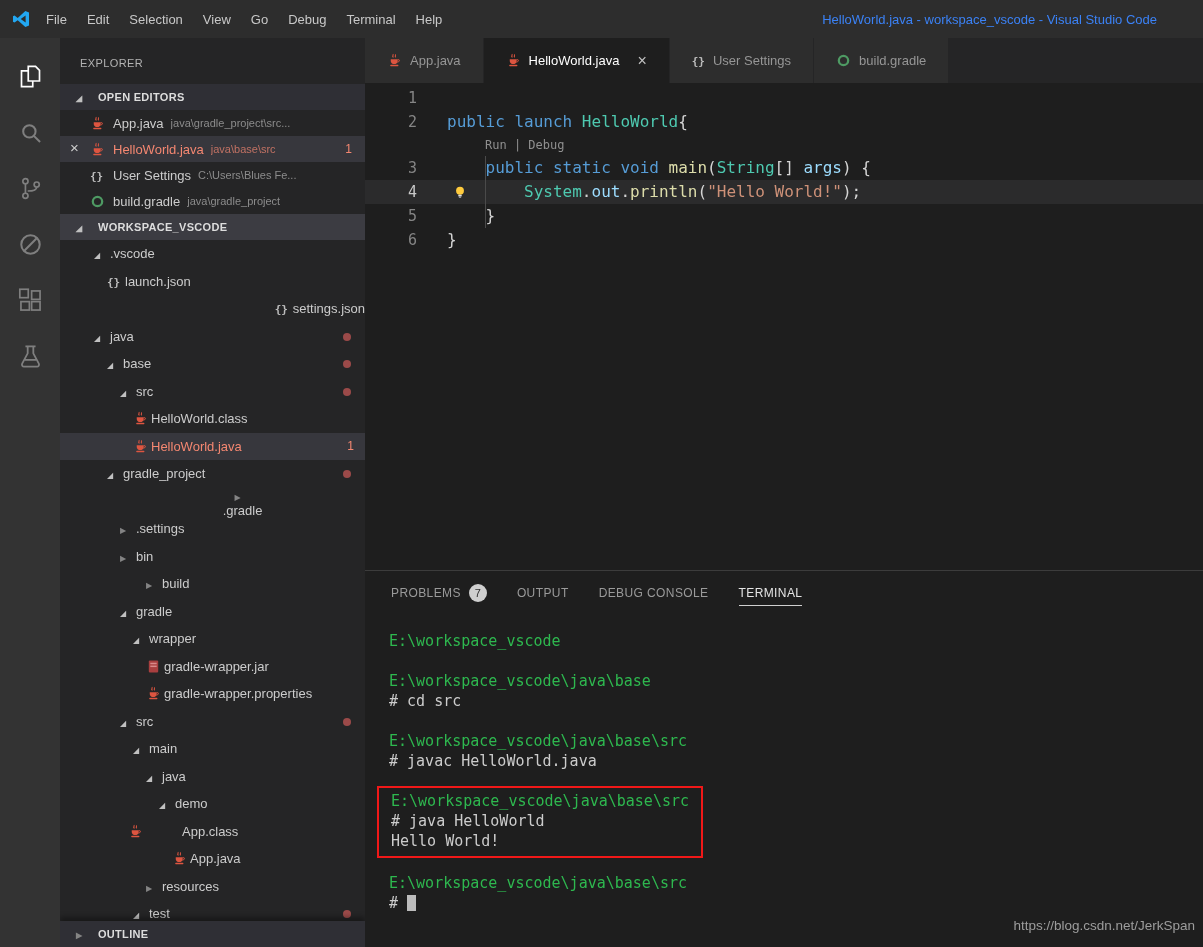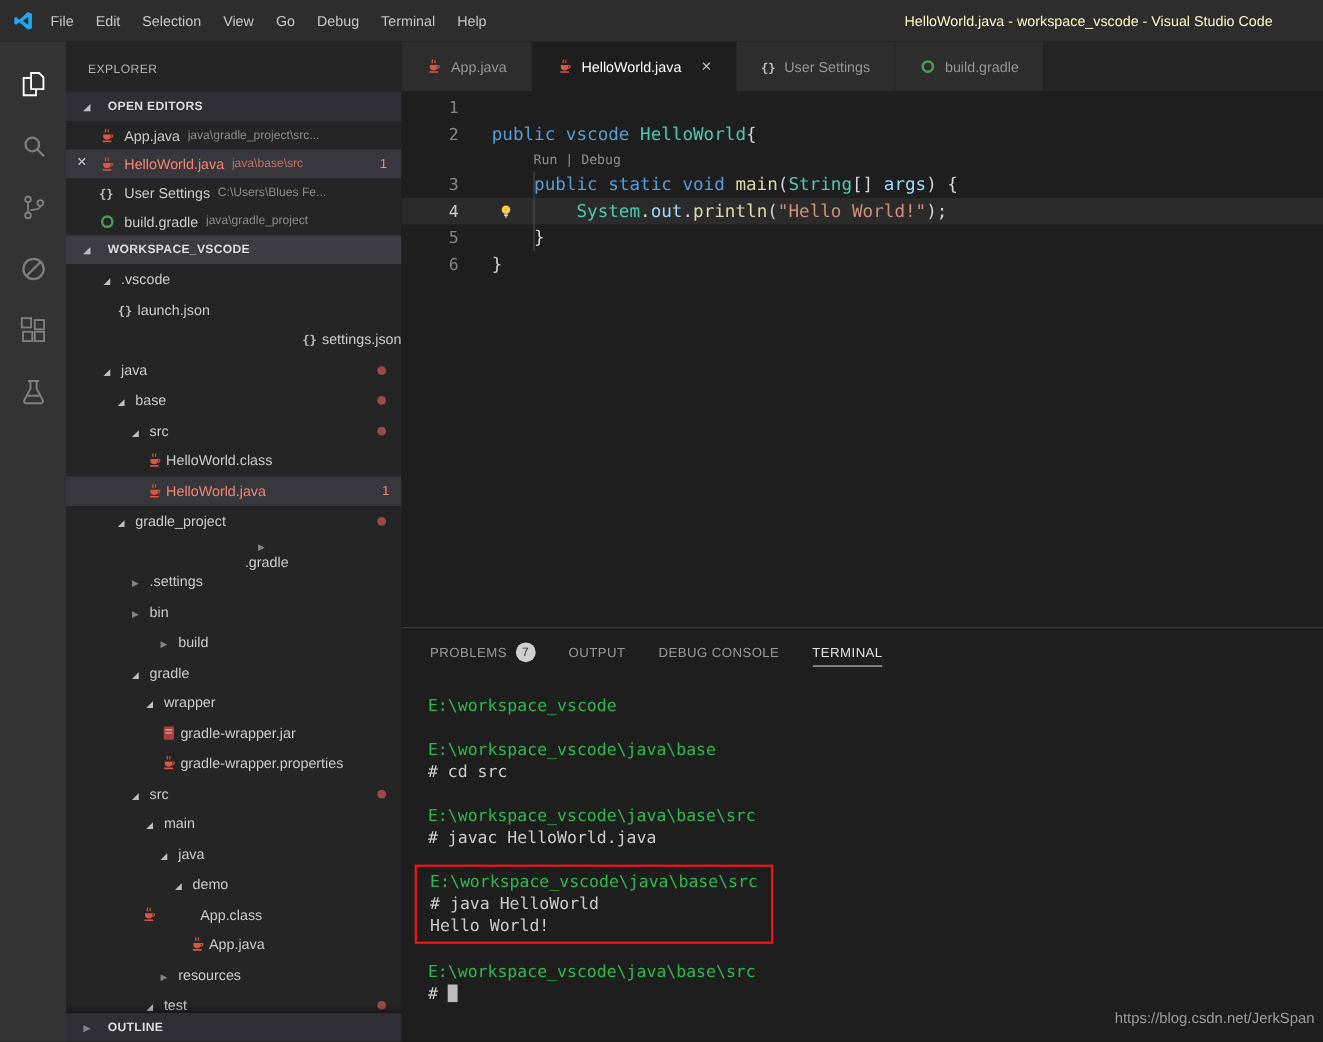"HelloWorld.java - workspace_vscode -" .window-title { color: #fef9c3 -> #3b82f6 }
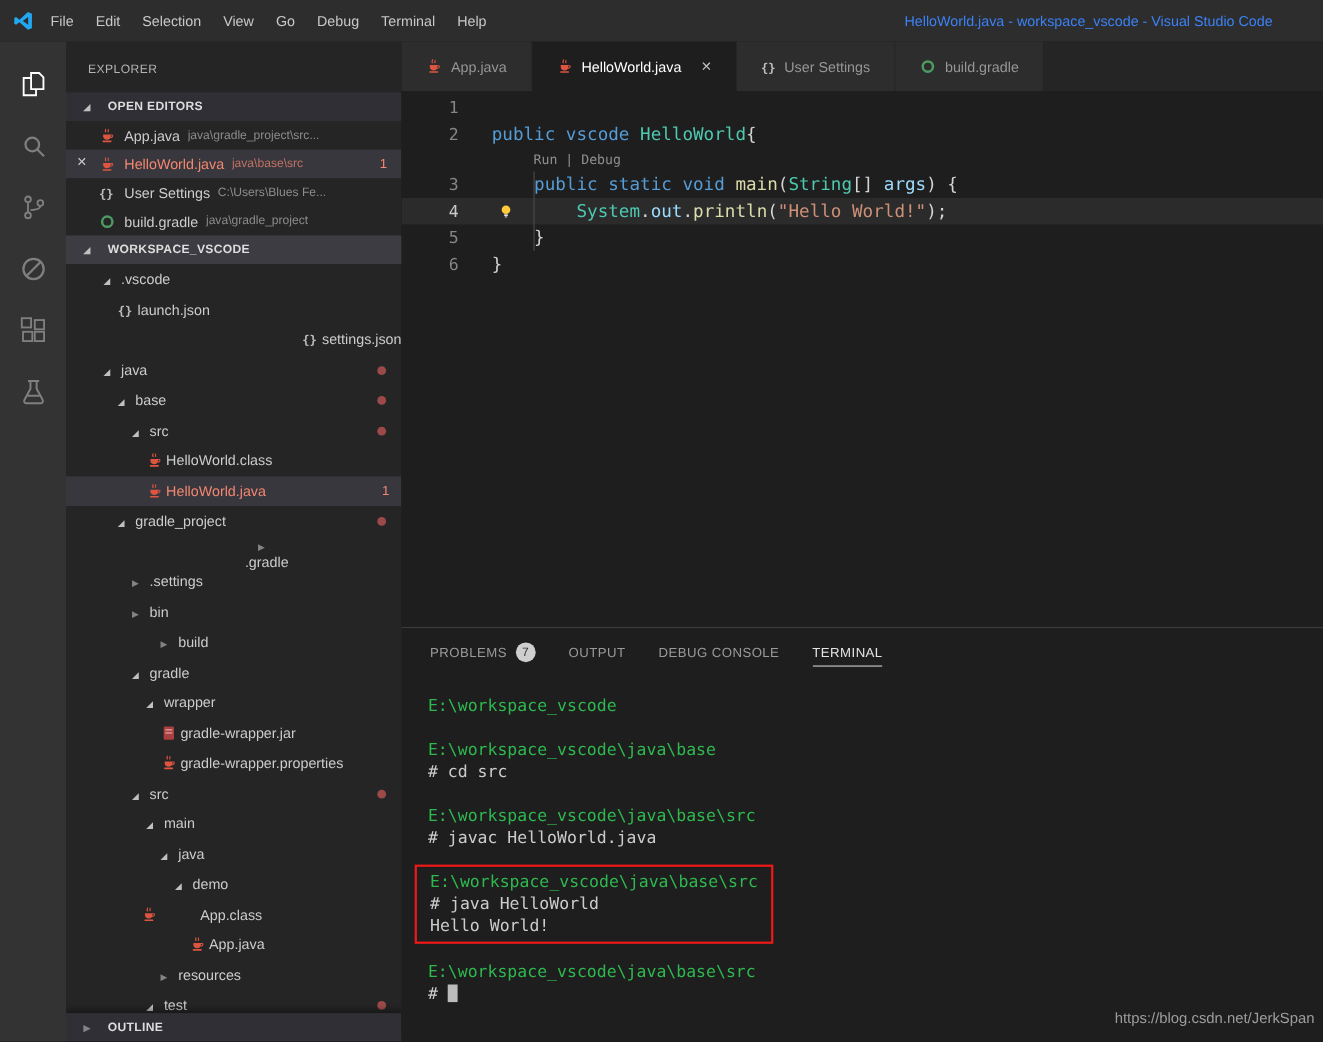"public vscode" span.tok-kw { text: vscode -> launch }
